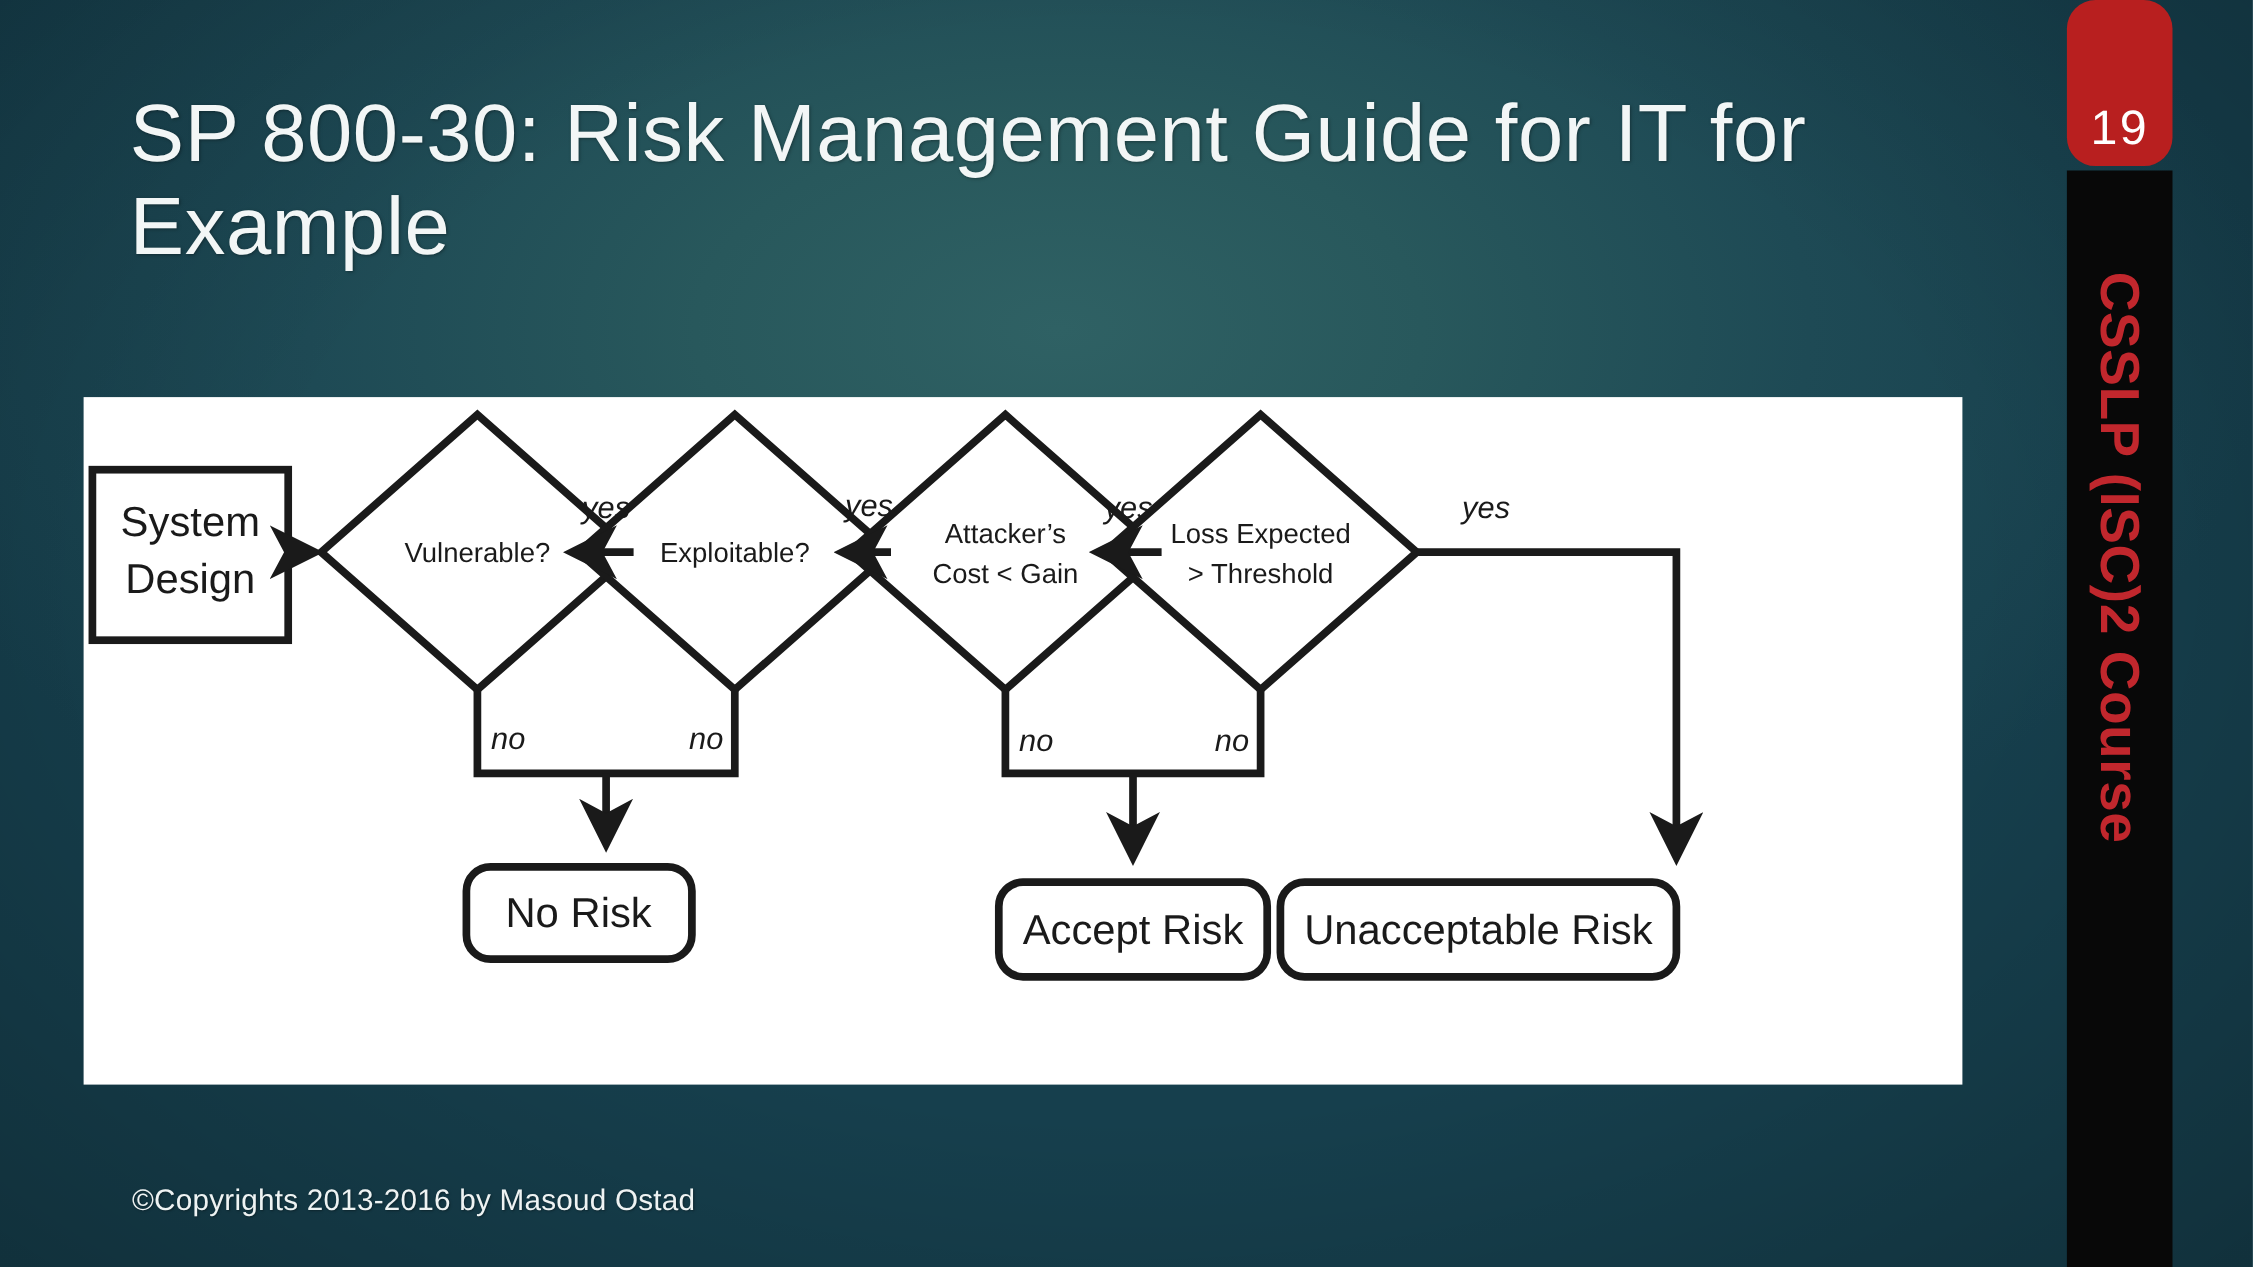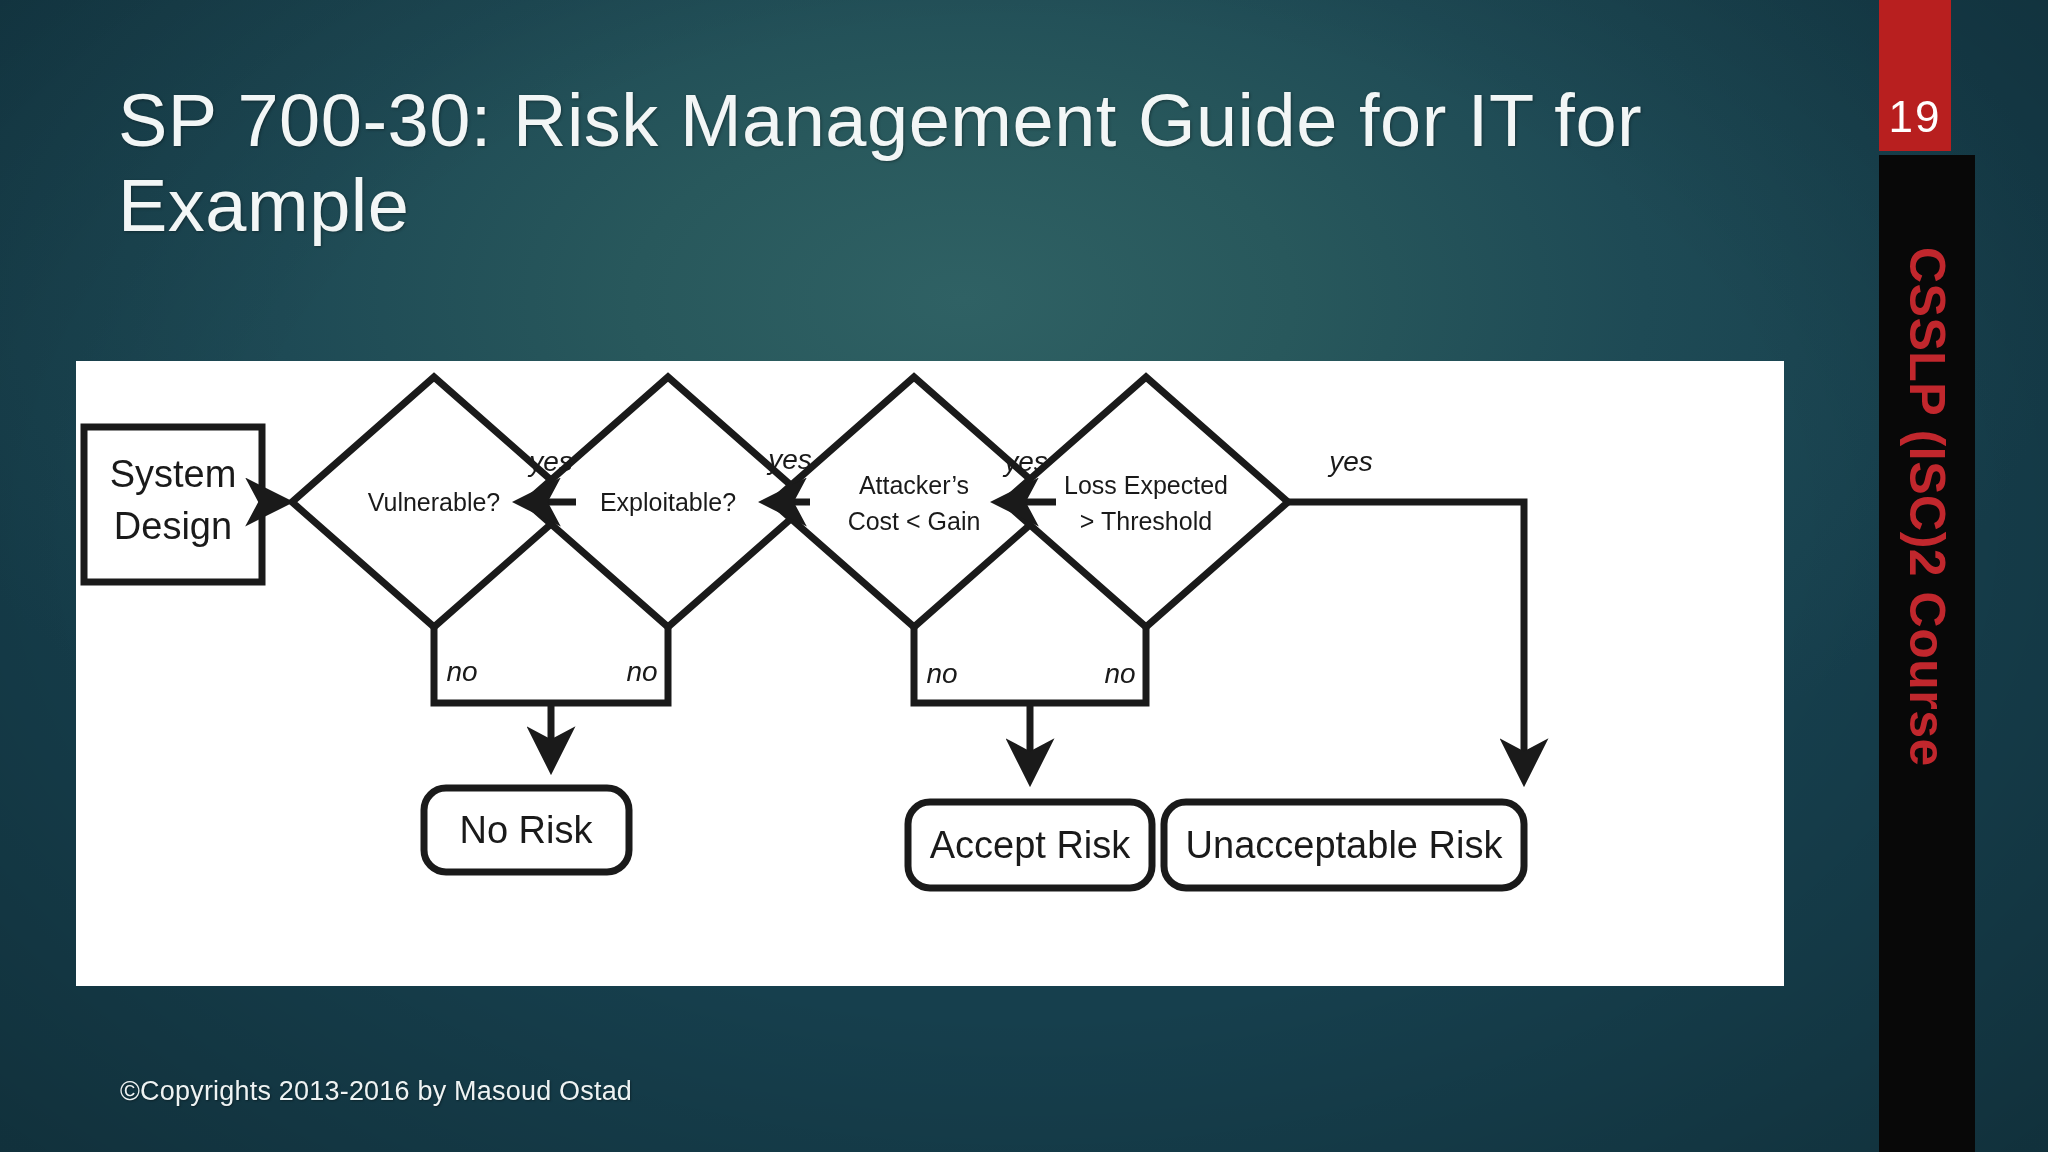"SP 700-30: Risk Management Guide" div { text: 700-30 -> 800-30 }
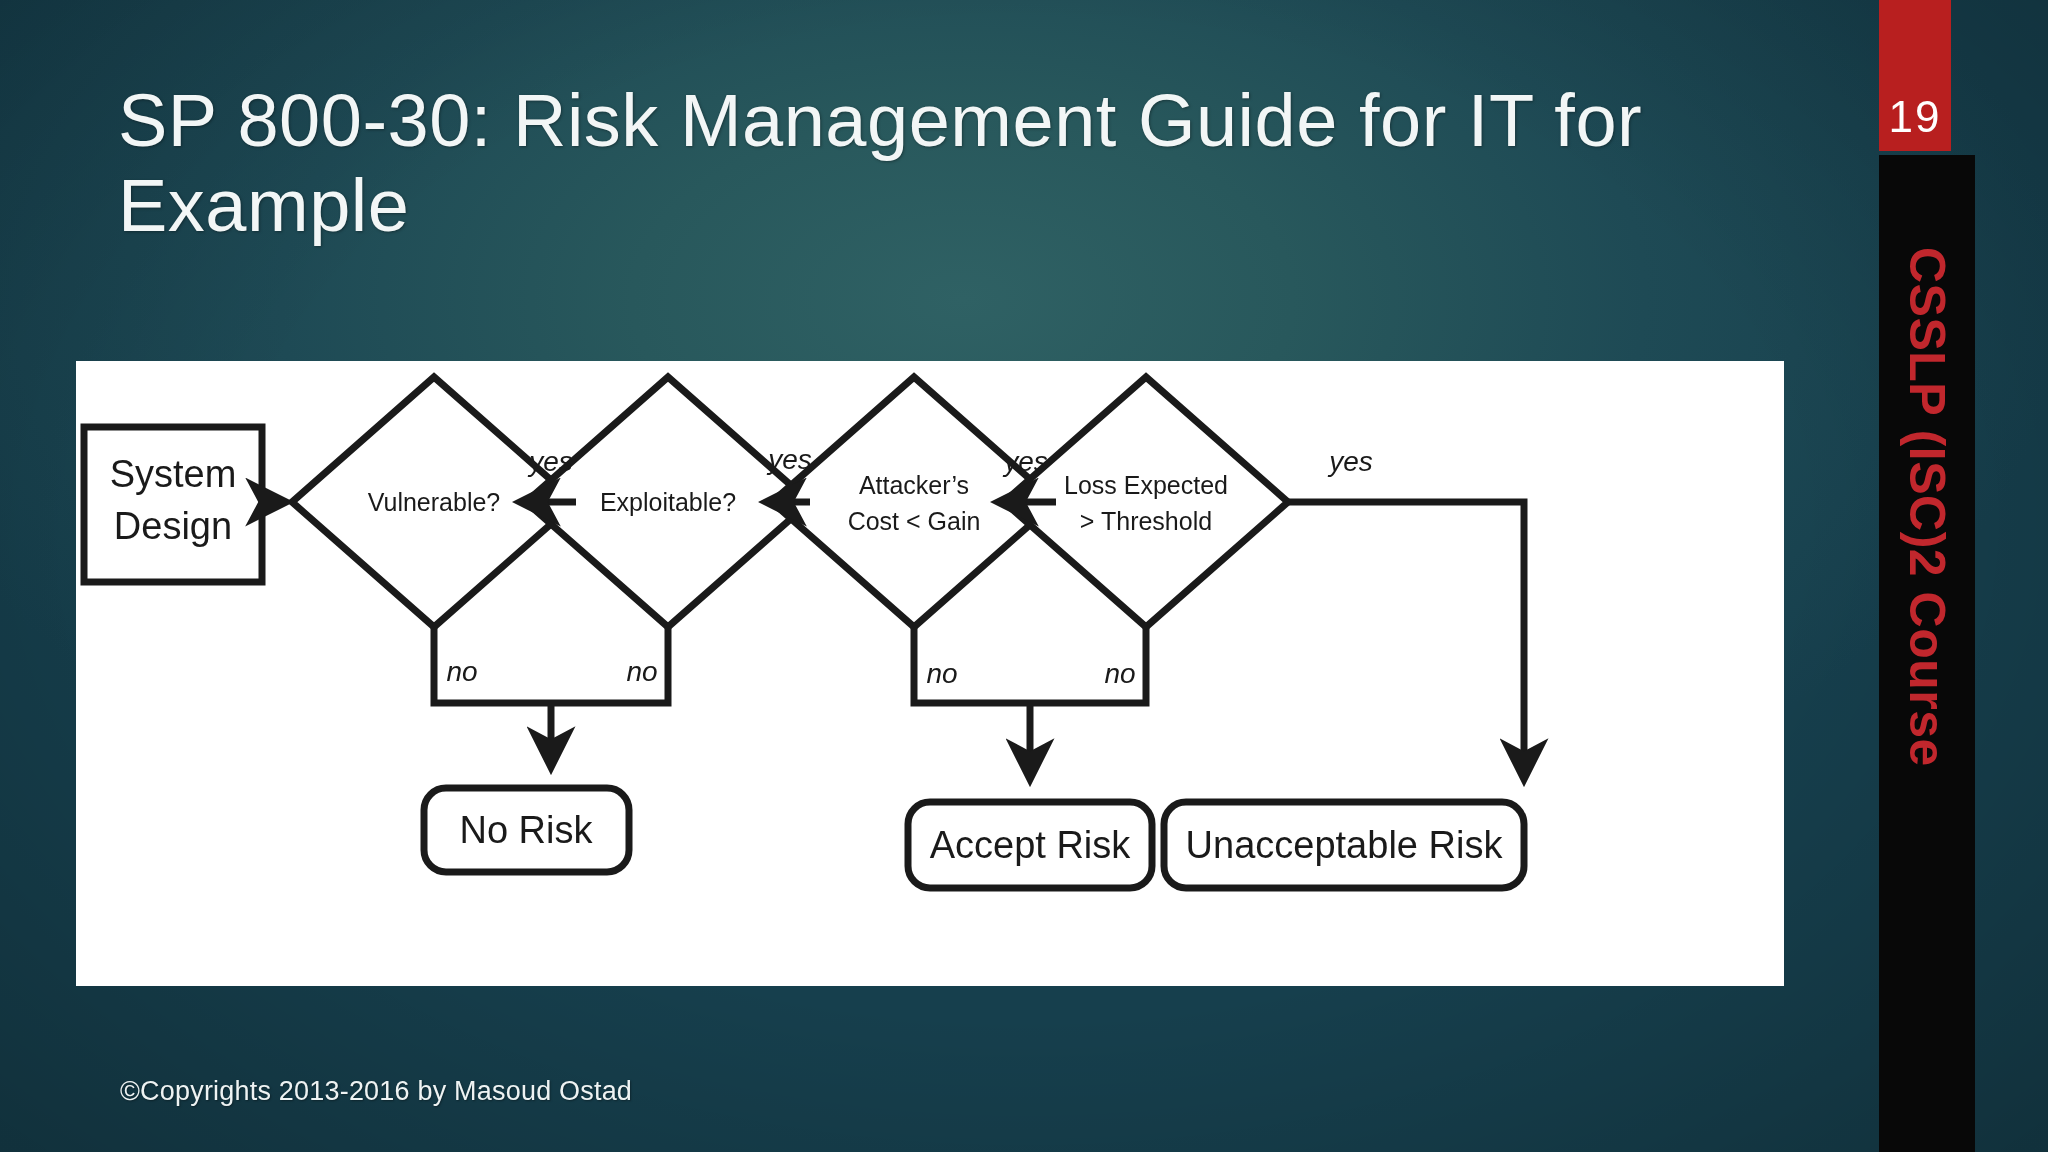"19" #slide-number-box { border-radius: none -> 26px; width: 72px -> 96px }
